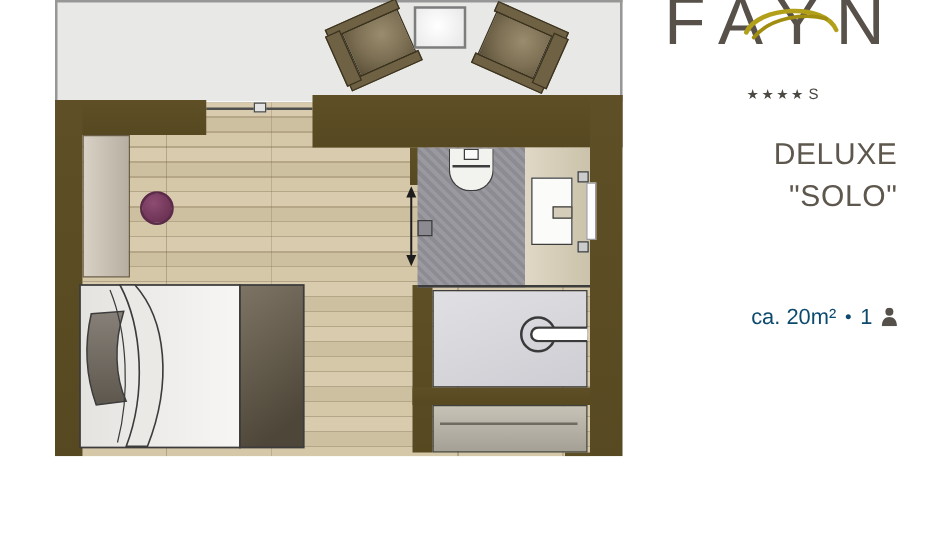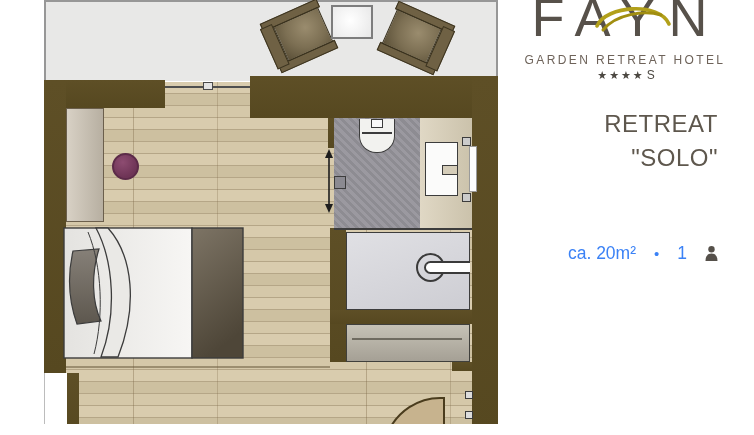"FAYN" .stage { height: 424px -> 365px }
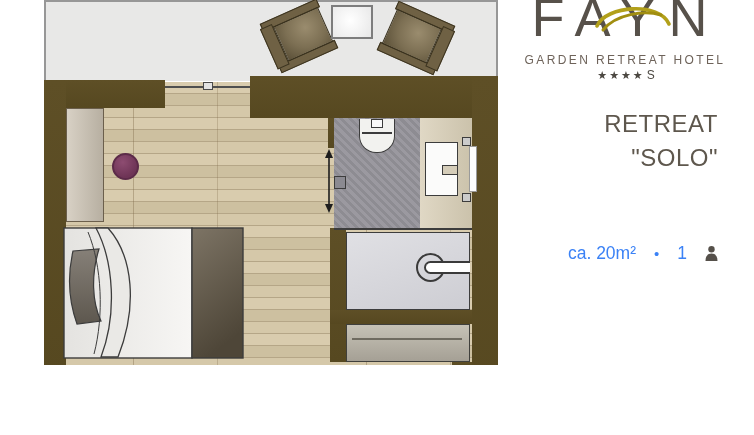"GARDEN RETREAT HOTEL" div.abs { html: <div>GARDEN RETREAT HOTEL</div> -> none }
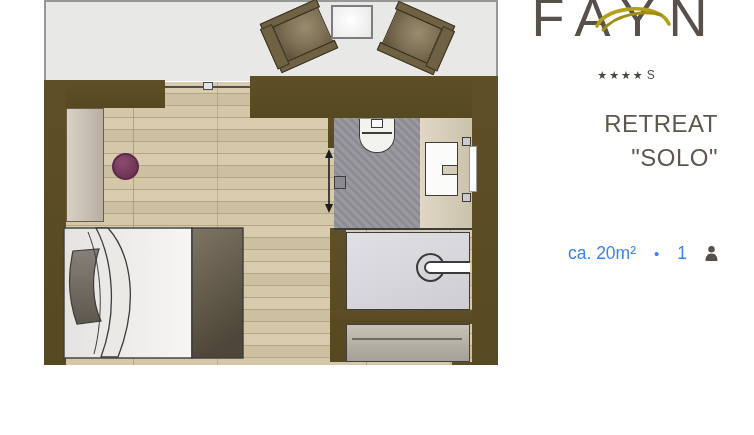"RETREAT" div { text: RETREAT -> DELUXE }
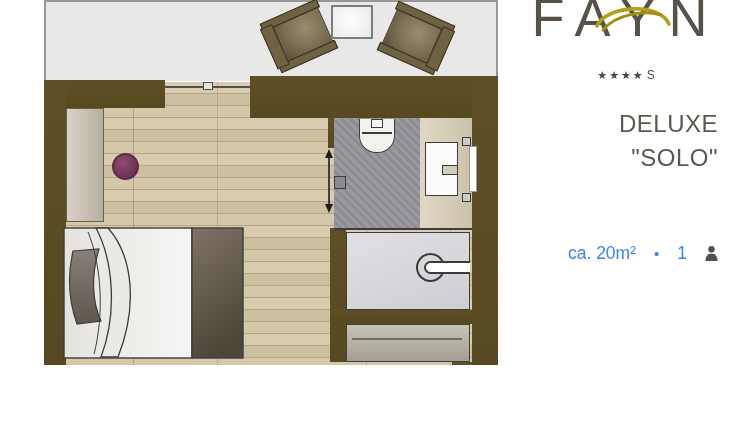"ca. 20m²" .capacity { color: #3b82f6 -> #0c4a6e; gap: 18px -> 7px }
